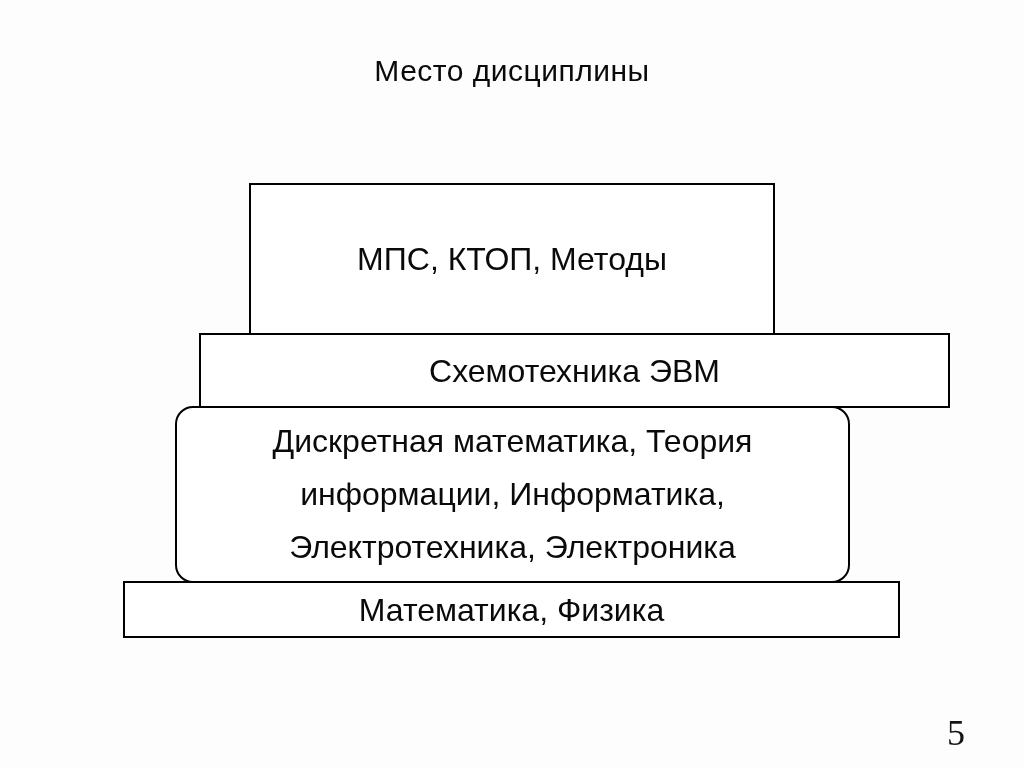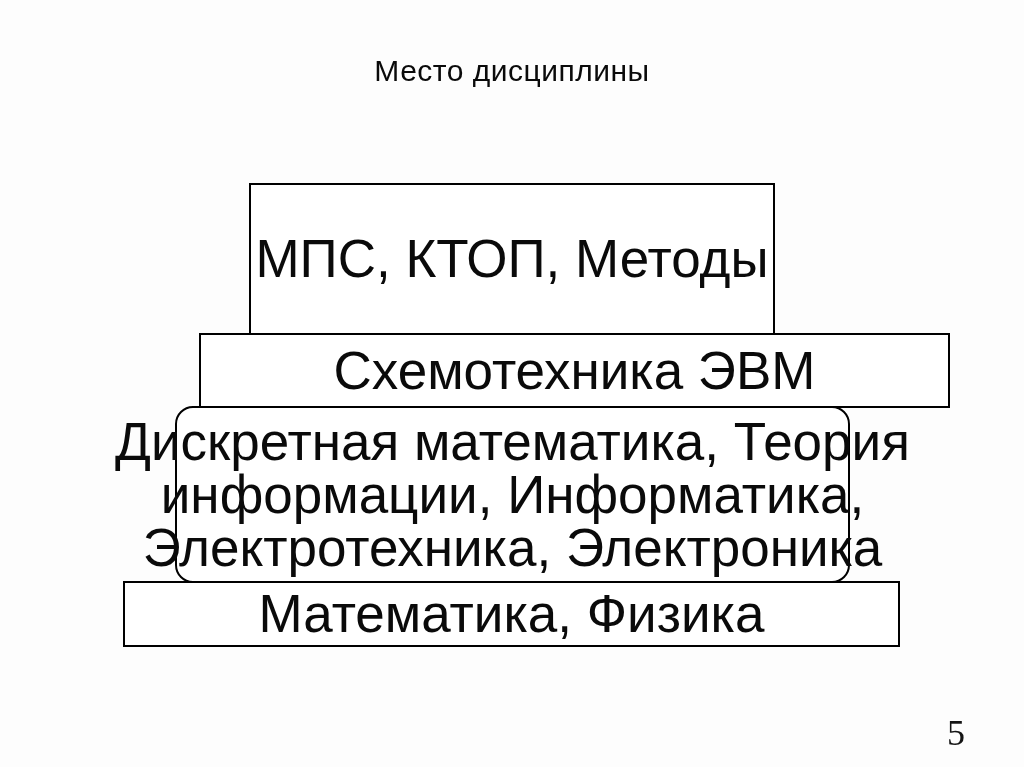"МПС, КТОП, Методы" .pyr-box .line { font-size: 53px -> 32px }
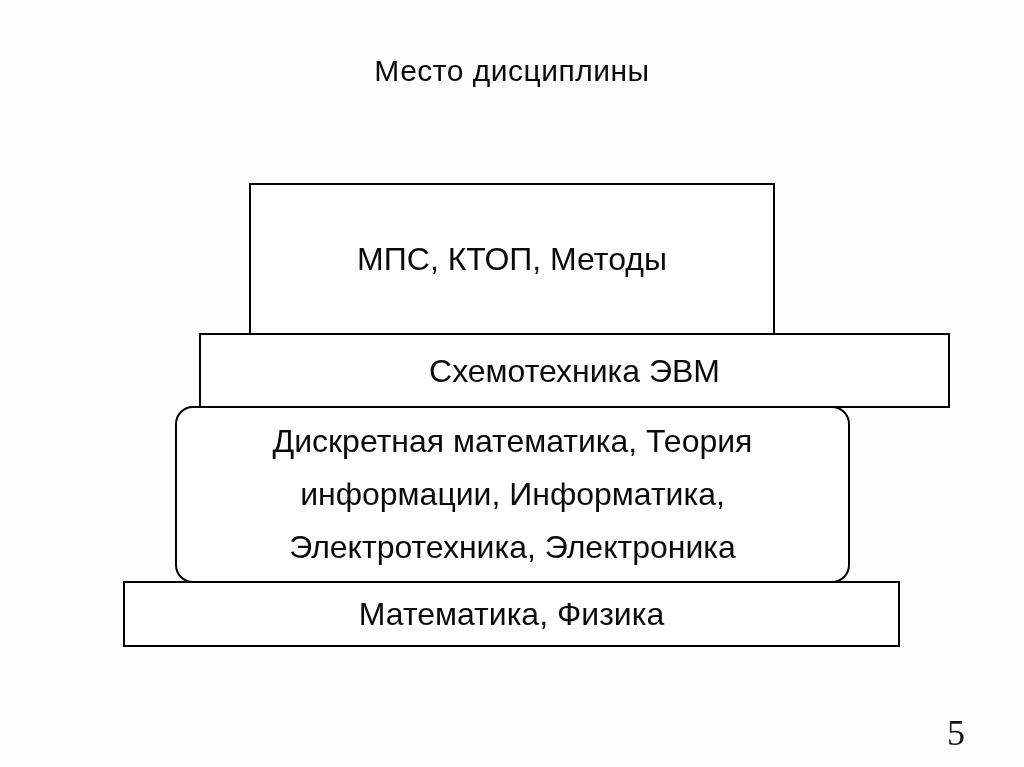"Математика, Физика" .box-level-4 { height: 66px -> 57px }
